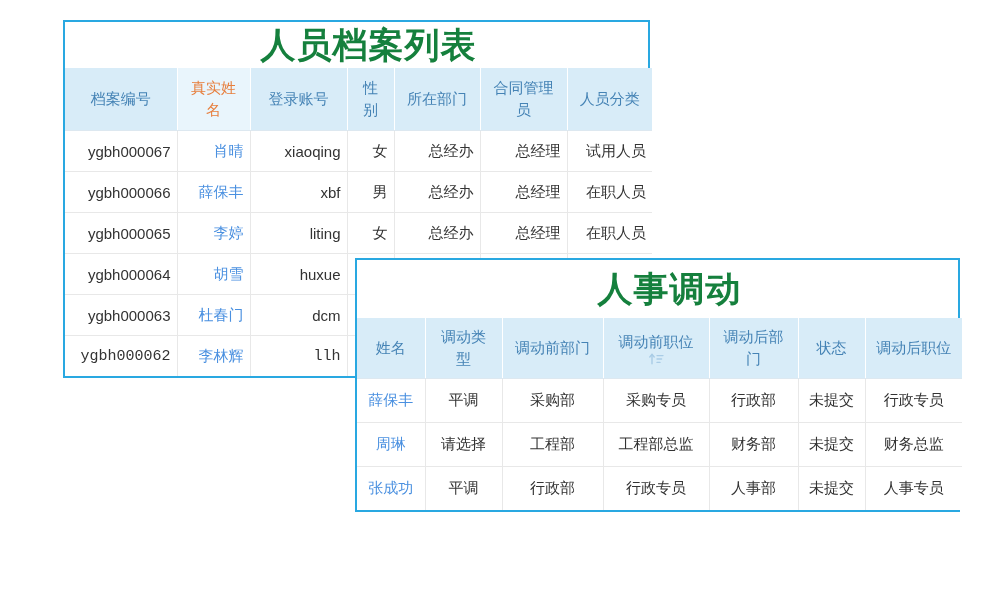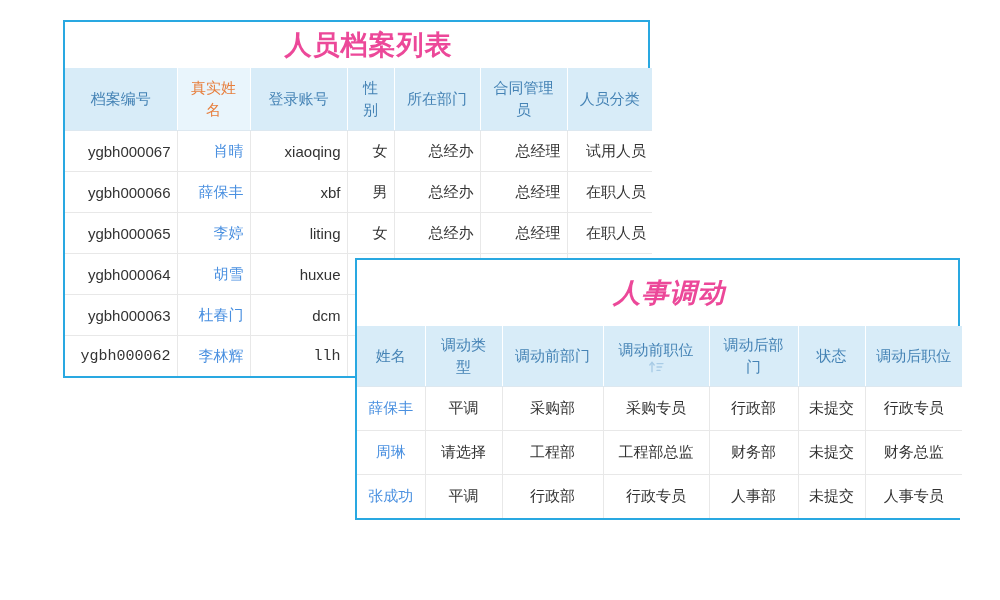"人员档案列表" .panel-title { color: #ec4899 -> #15803d; font-size: 27px -> 35px }
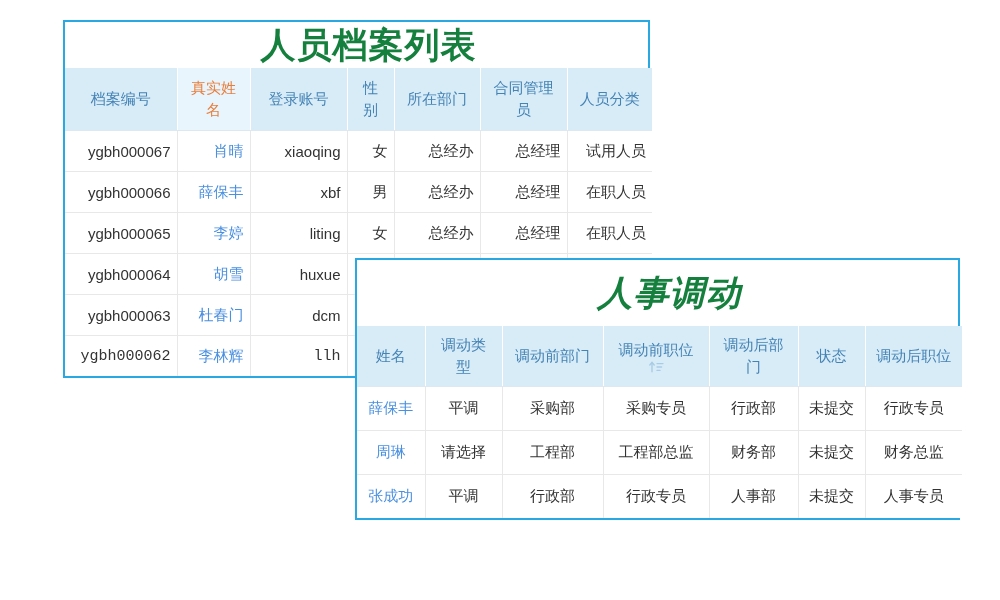"人事调动" #transfer .panel-title { font-style: italic -> none; height: 66px -> 58px }
